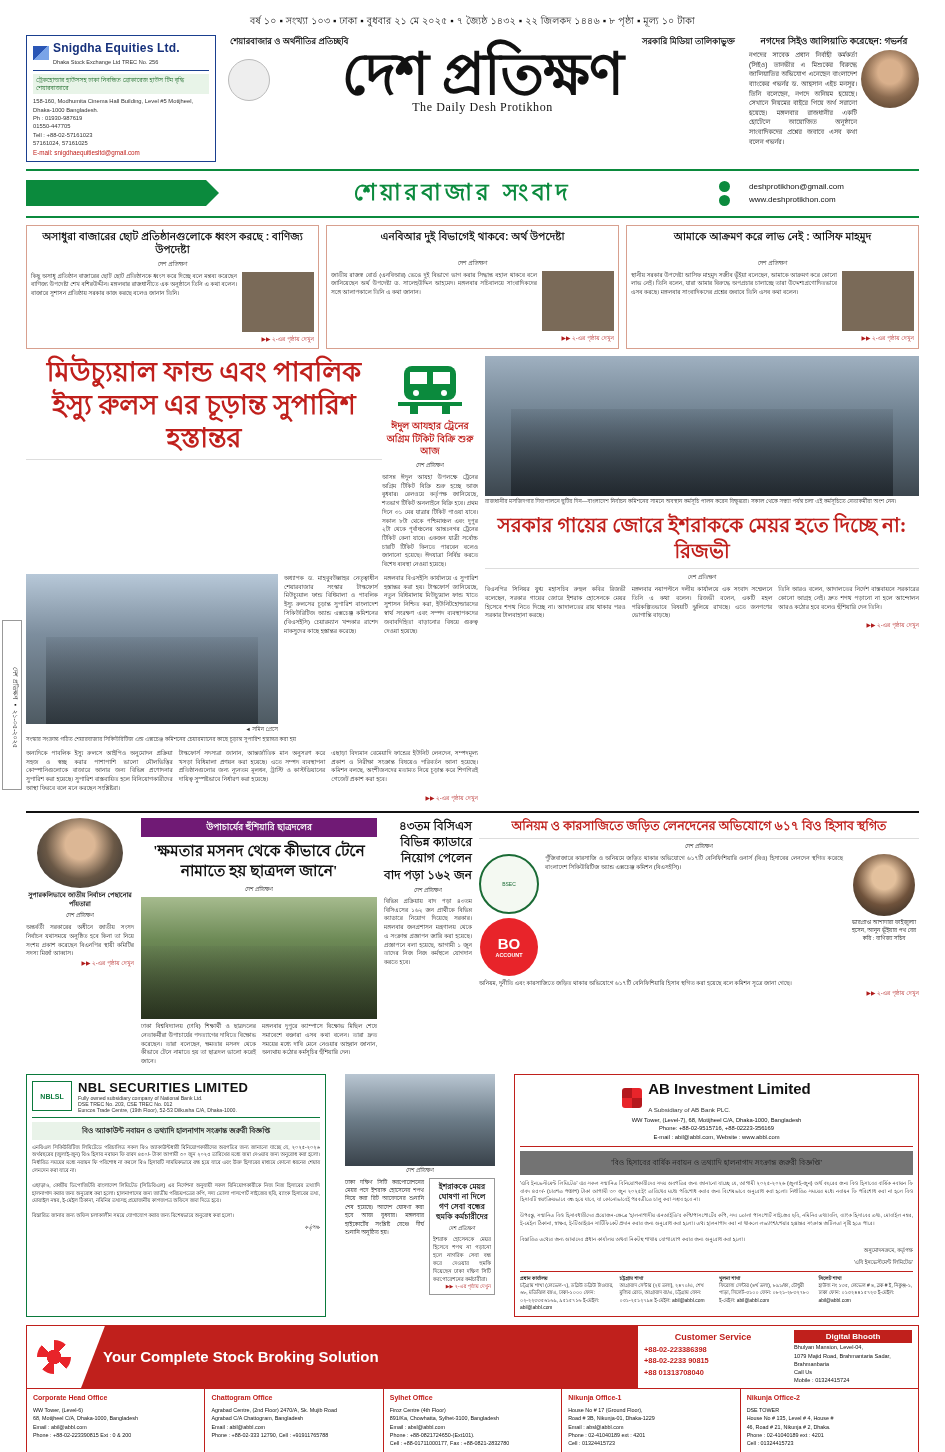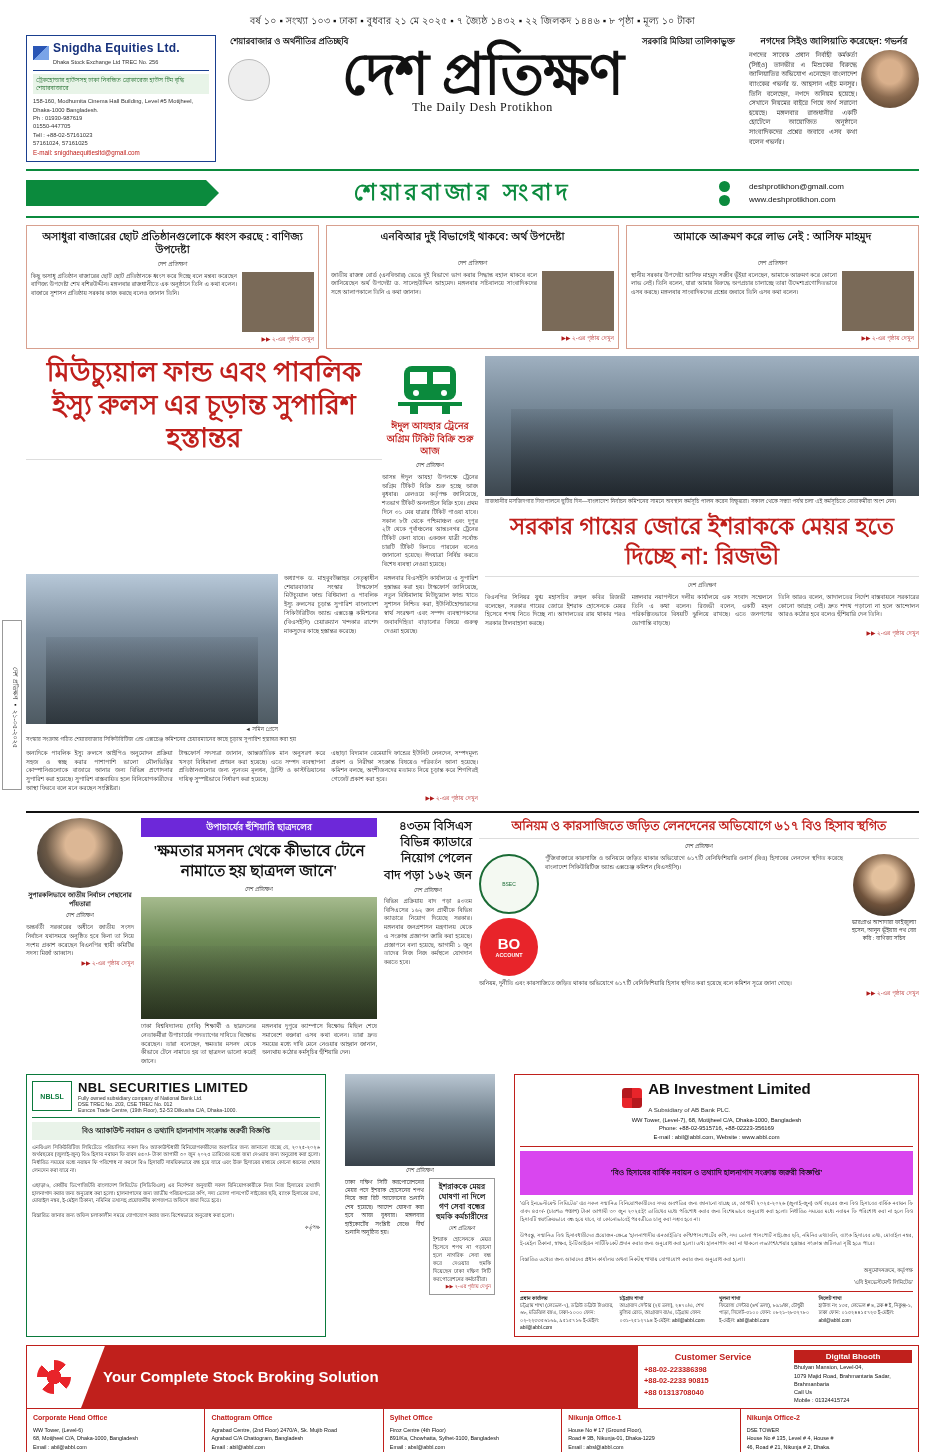"সরকার গায়ের জোরে ইশরাককে মেয়র" .r-head { font-family: Liberation Sans, sans-serif -> Liberation Serif, serif; font-size: 23px -> 20px }
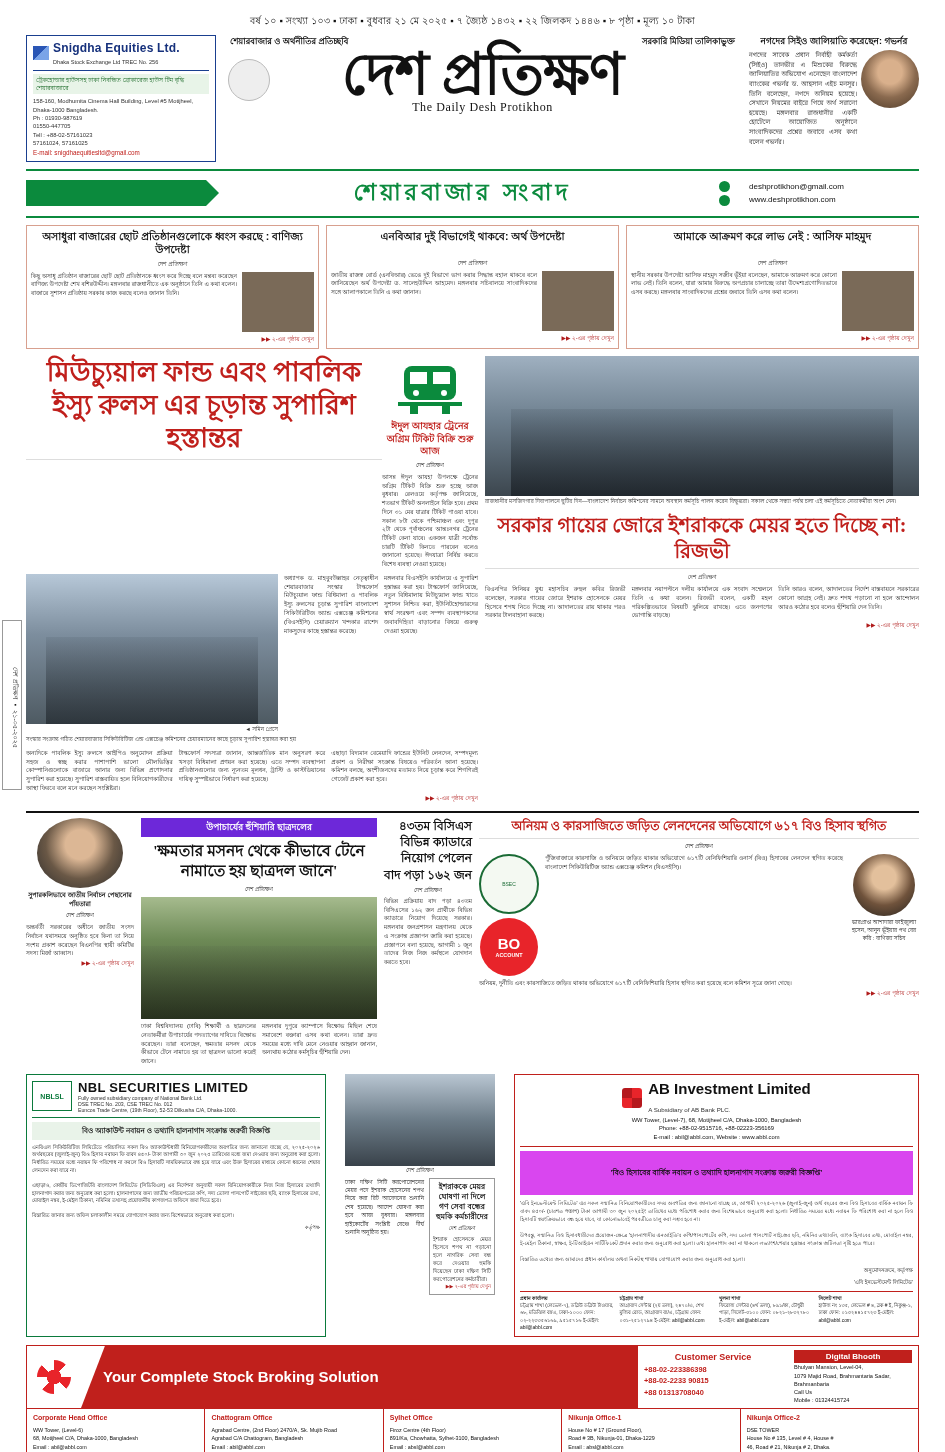"উপাচার্যের হুঁশিয়ারি ছাত্রদলের" .ribbon { background: #6d28d9 -> #701a75 }
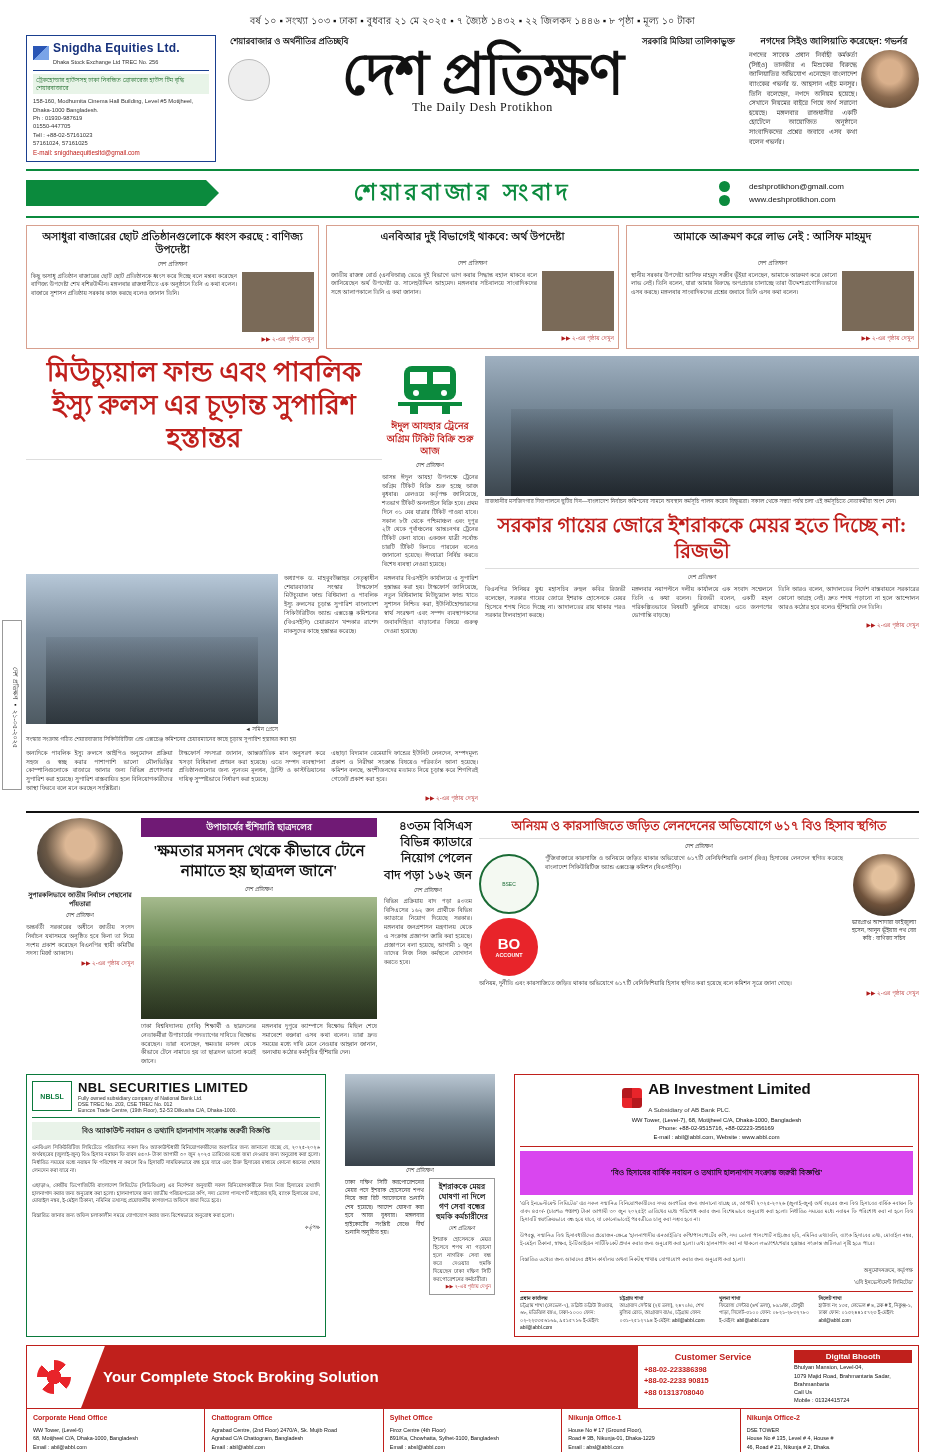"'বিও হিসাবের বার্ষিক নবায়ন ও" .abinv .strip { background: #d946ef -> #737373; font-weight: bold -> normal; padding: 16px -> 6px }
